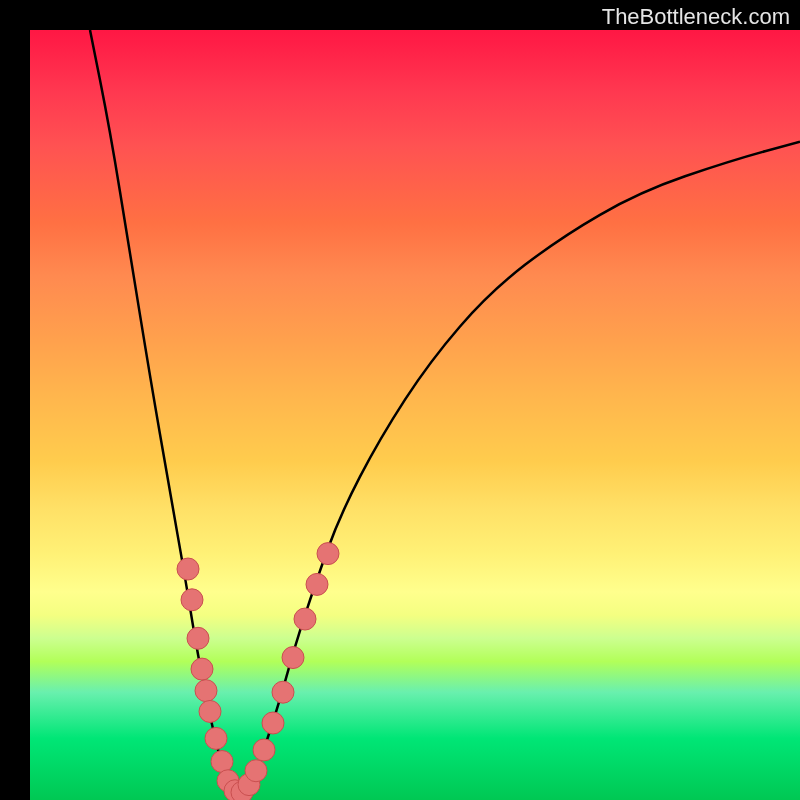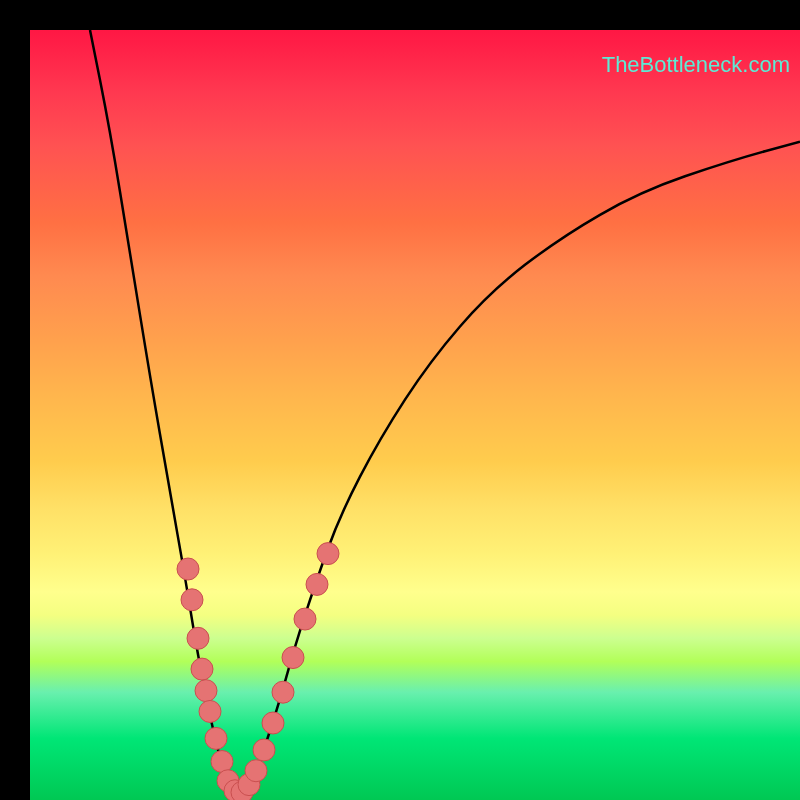"TheBottleneck.com" .watermark { color: #5eead4 -> #e5e5e5; margin-top: 48px -> none }
